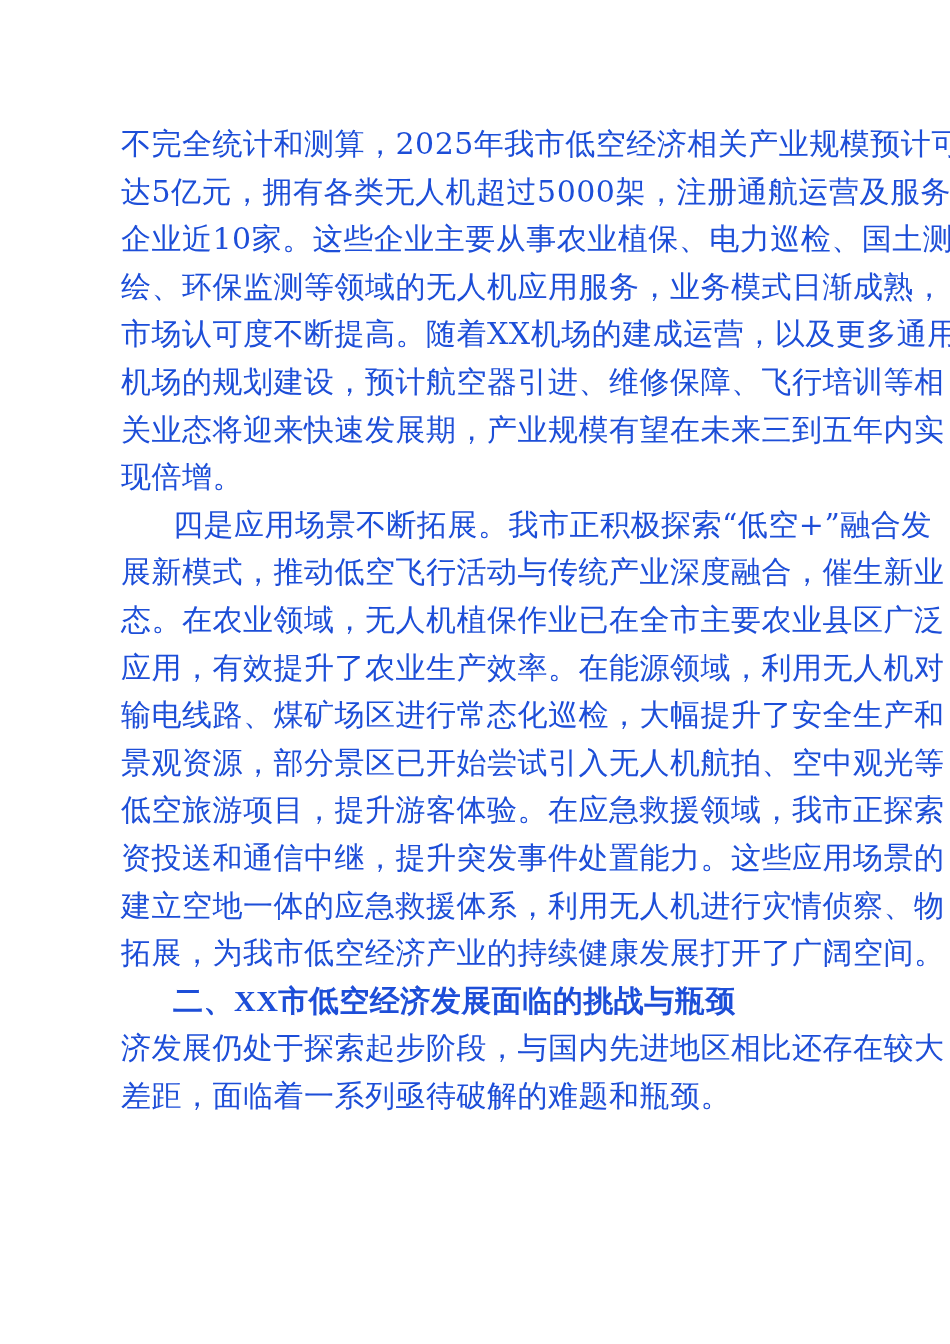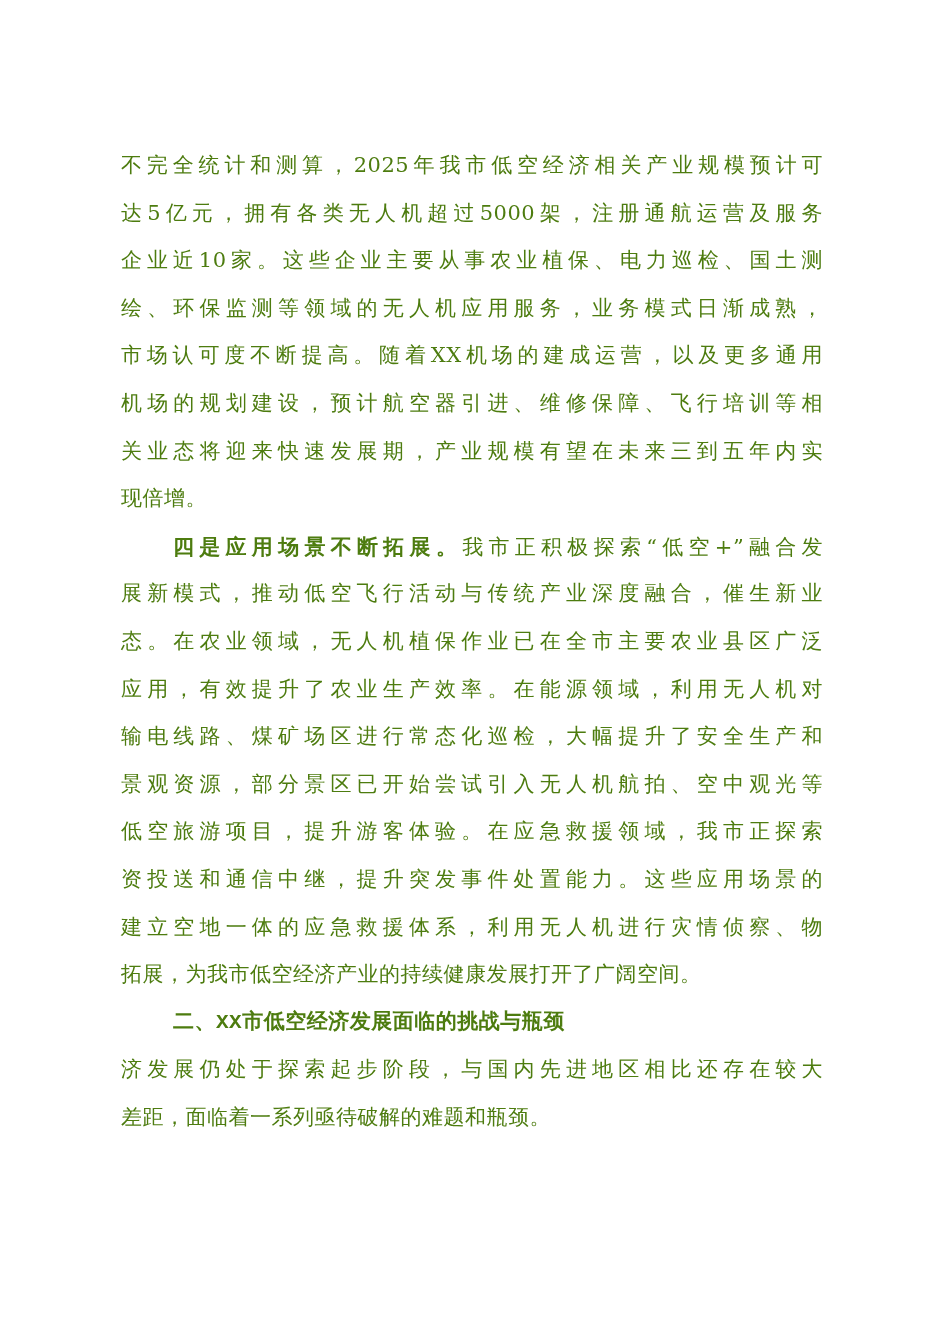"不完全统计和测算，2025年我市低空经济相关产业规模预计可" .page { color: #4d7c0f -> #1d4ed8; font-size: 21px -> 30px; top: 142px -> 120px }
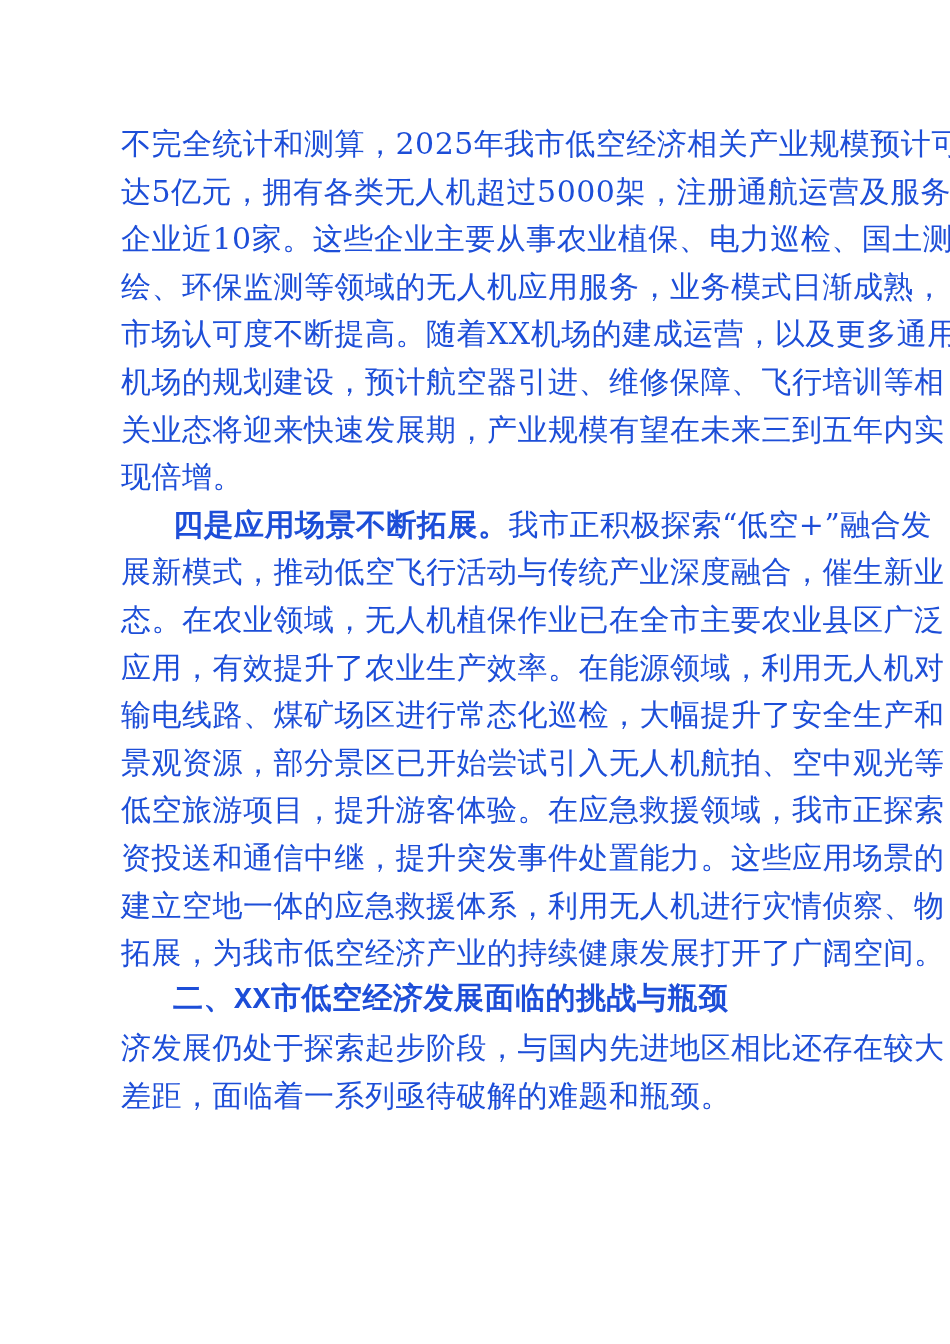"四是应用场景不断拓展。" .bold { font-weight: bold -> normal }
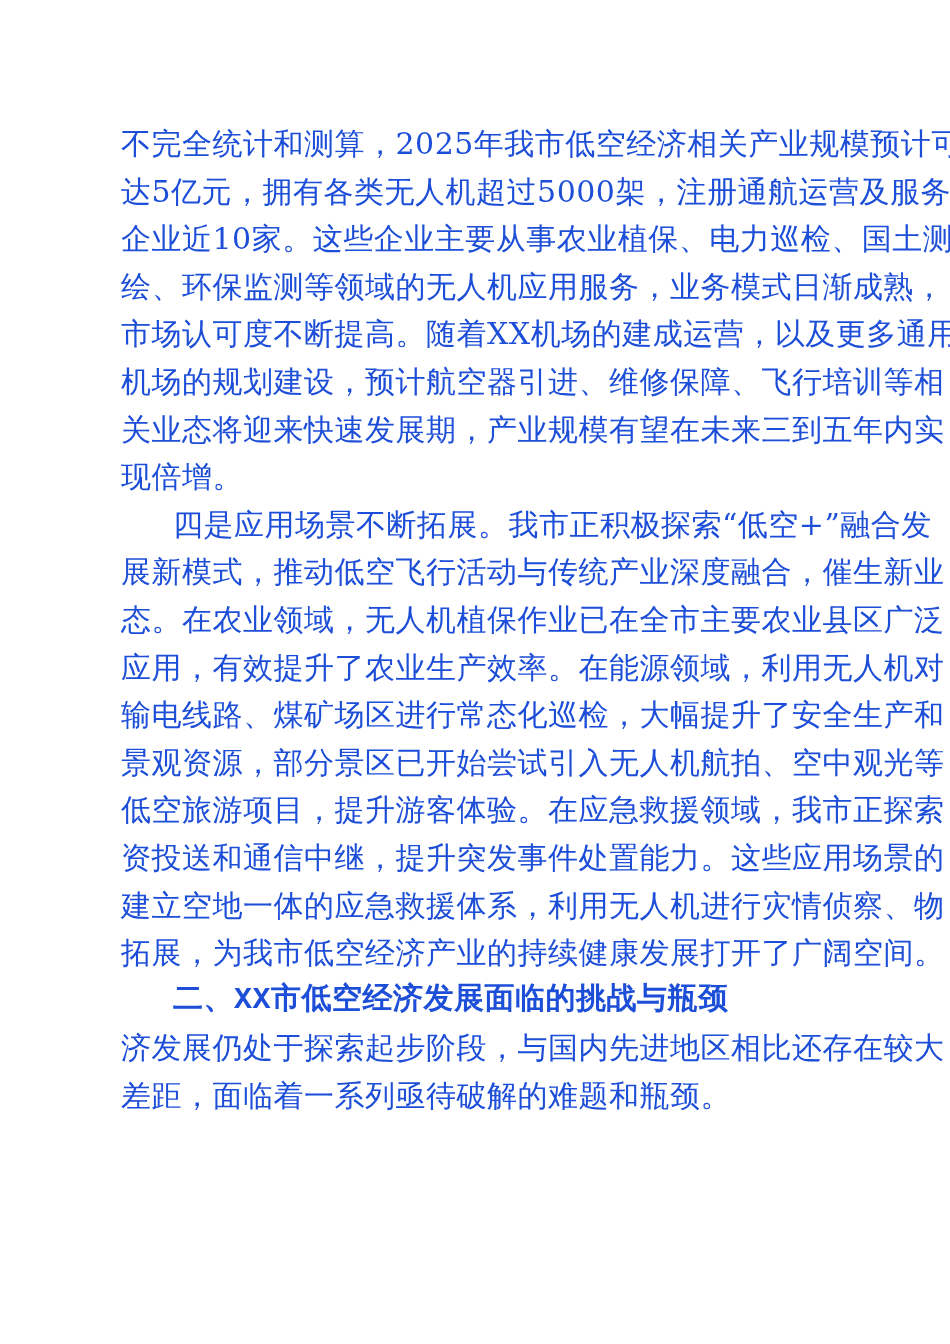"二、XX市低空经济发展面临的挑战与瓶颈" .heading { font-family: Liberation Mono, monospace -> Liberation Serif, serif }
